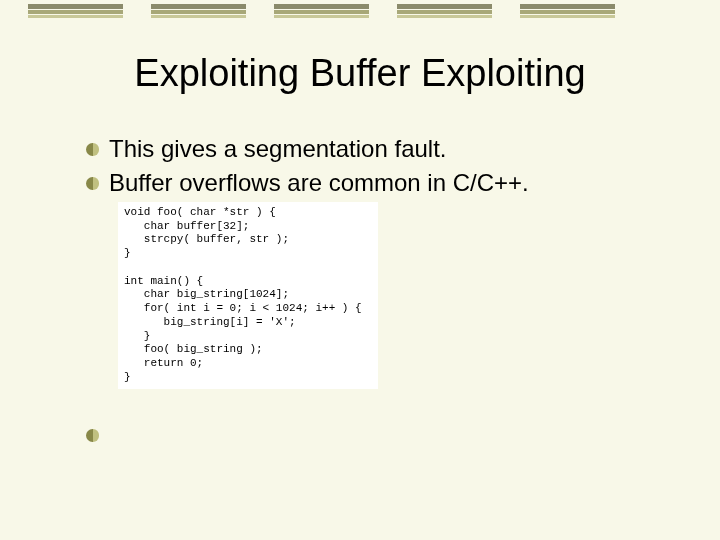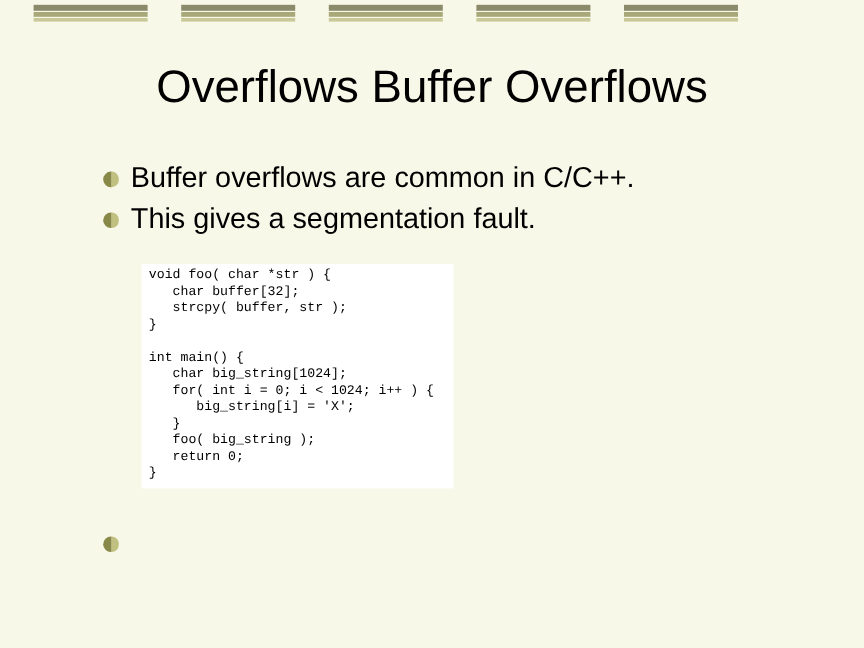"Overflows Buffer Overflows" h1.title { text: Overflows Buffer Overflows -> Exploiting Buffer Exploiting }
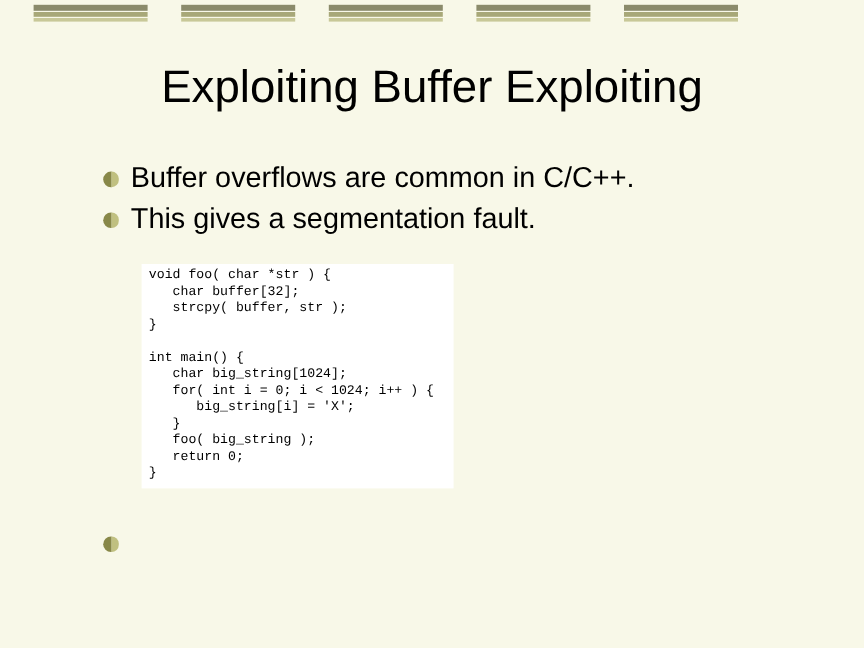"Buffer overflows are common in" div.bullet-line { order: before "This gives a segmentation fault." -> after "This gives a segmentation fault." }
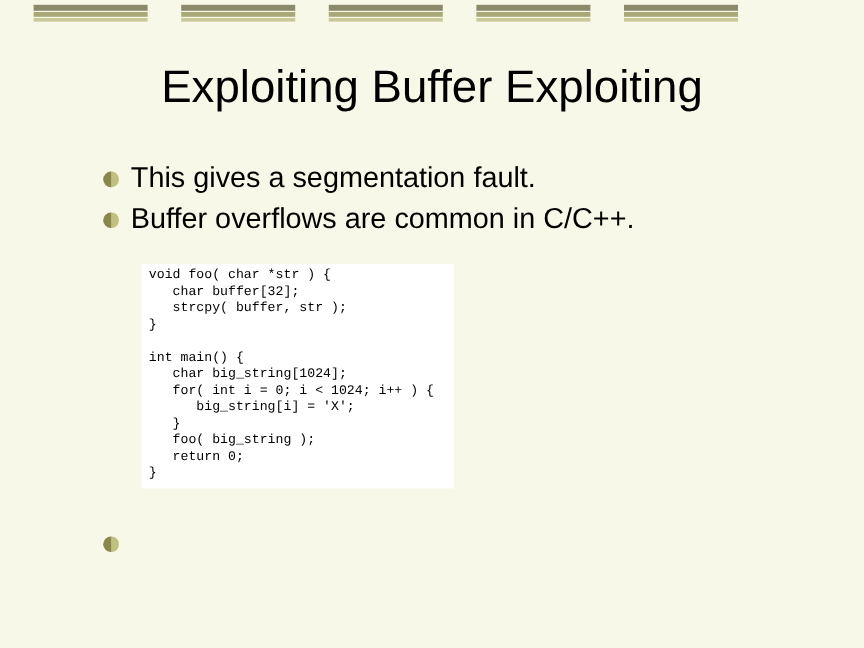"void foo( char *str )" .code-block { margin-top: 20px -> 2px }
